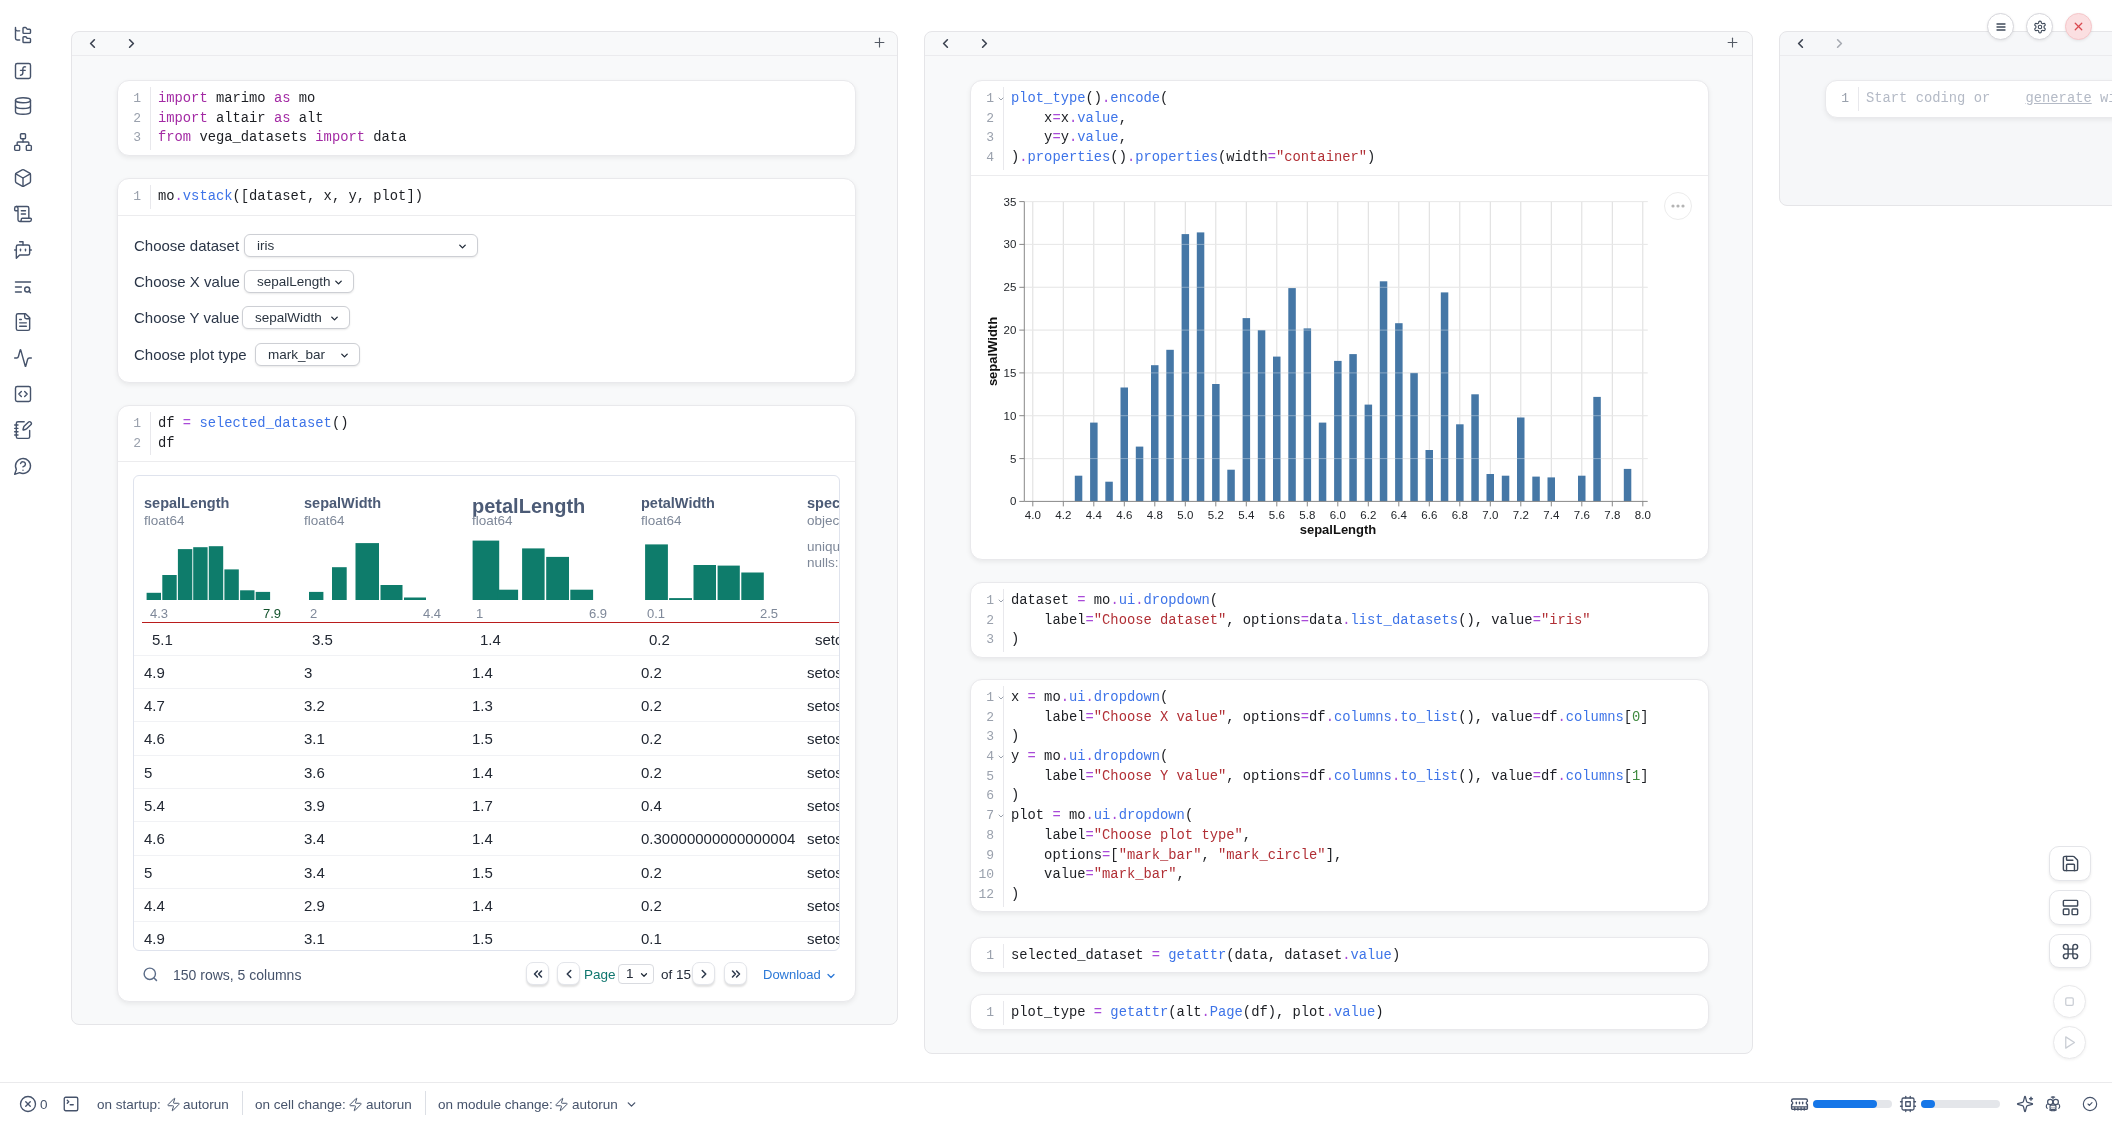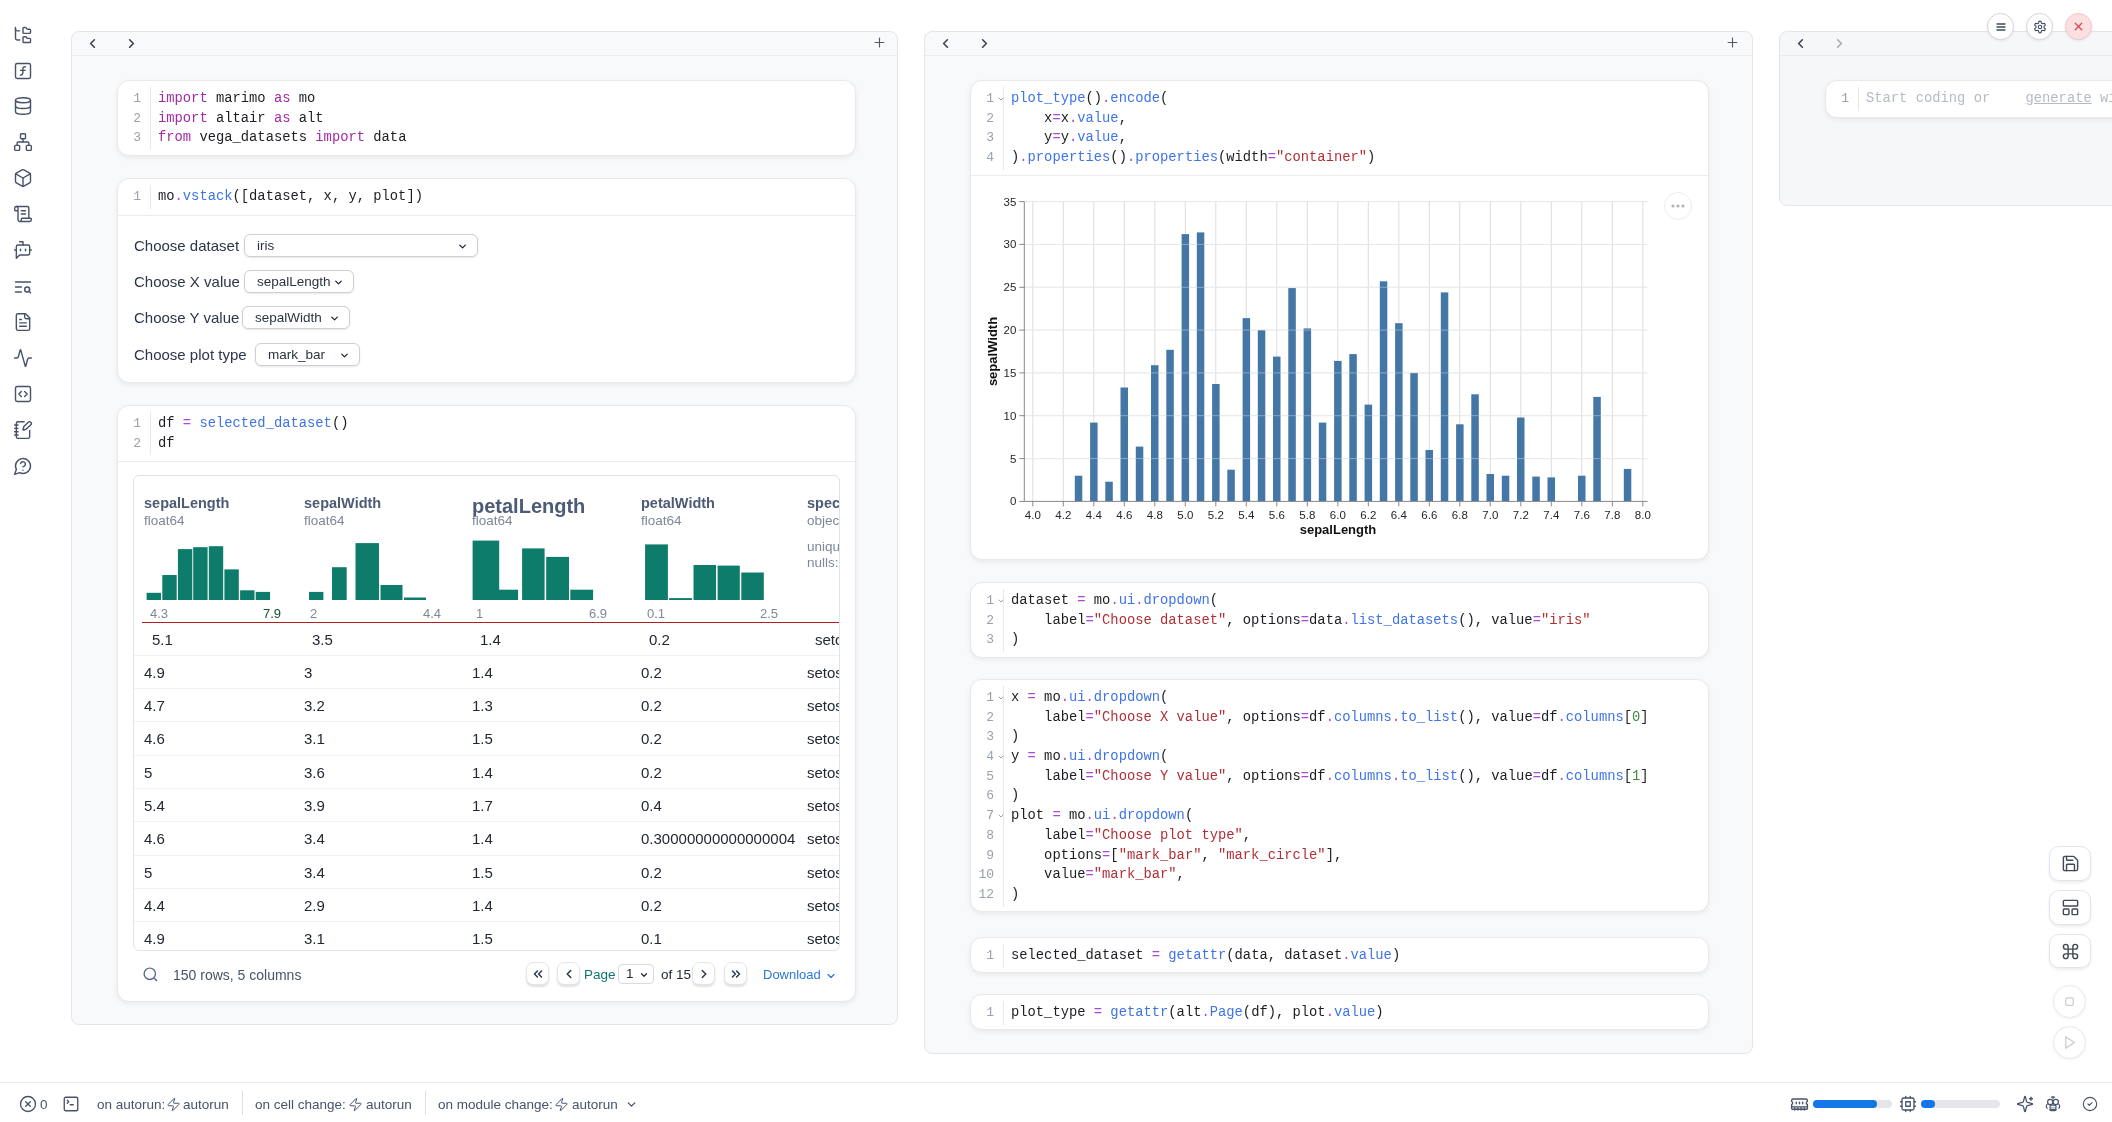"on autorun:" div.abs { text: autorun -> startup }
